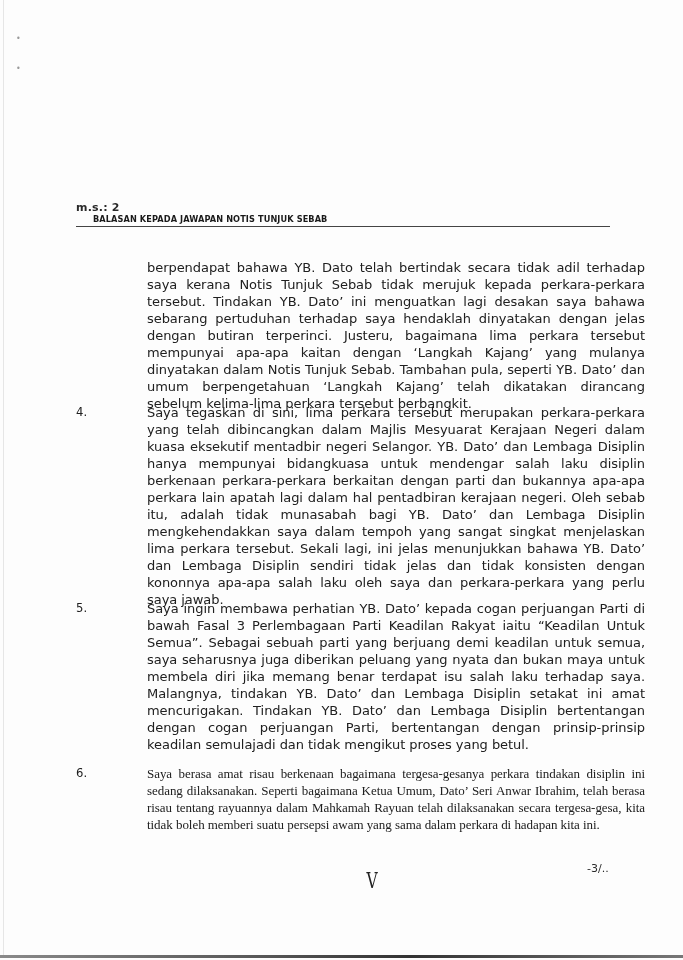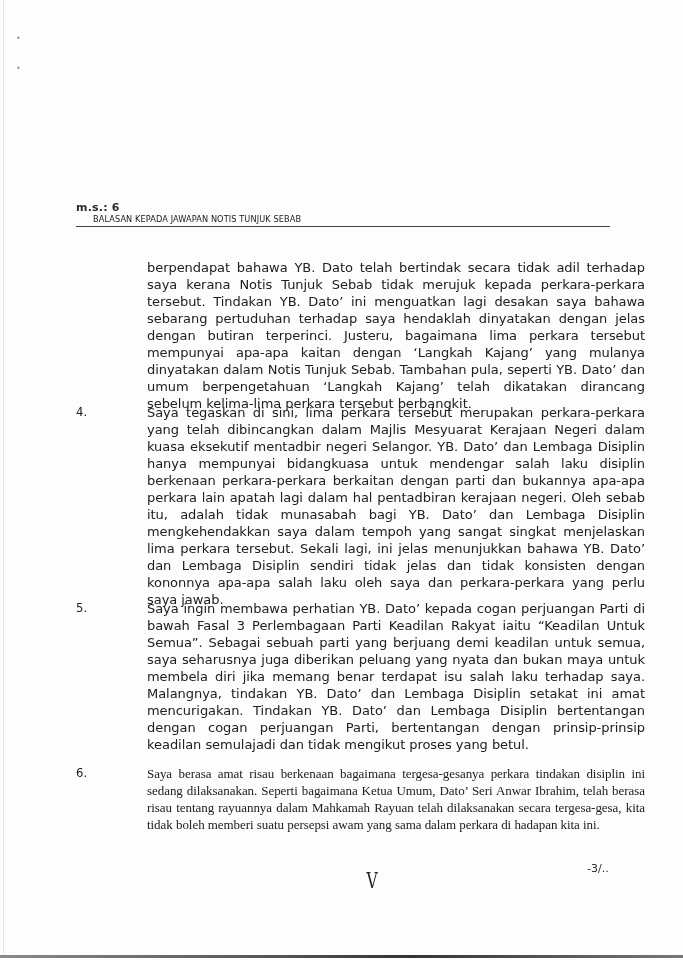"m.s.: 6" div.ms { text: 6 -> 2 }
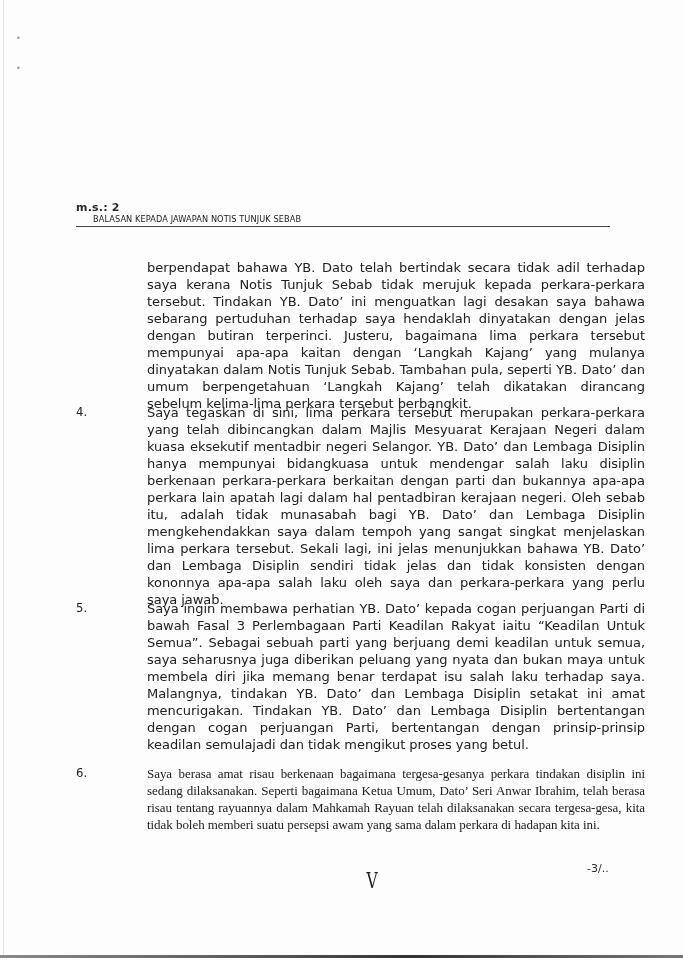"BALASAN KEPADA JAWAPAN NOTIS TUNJUK" .header-title { font-weight: normal -> bold }
